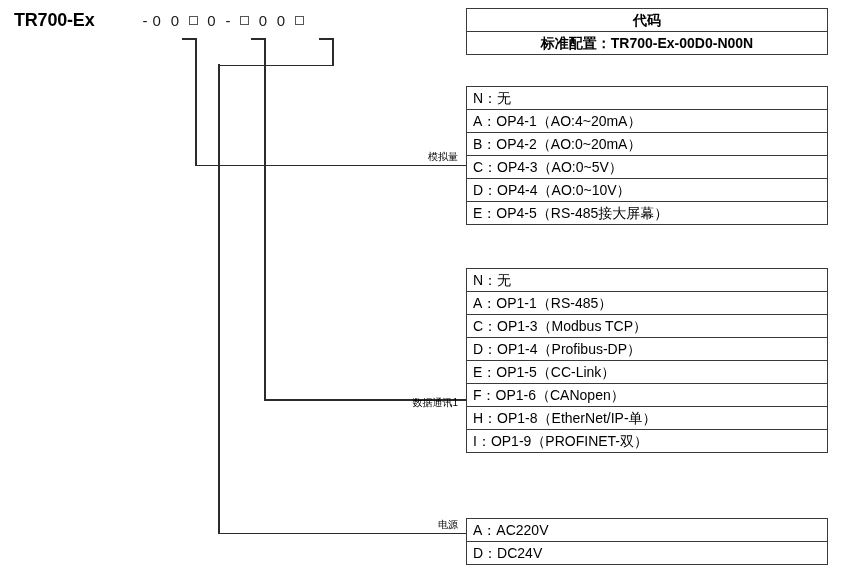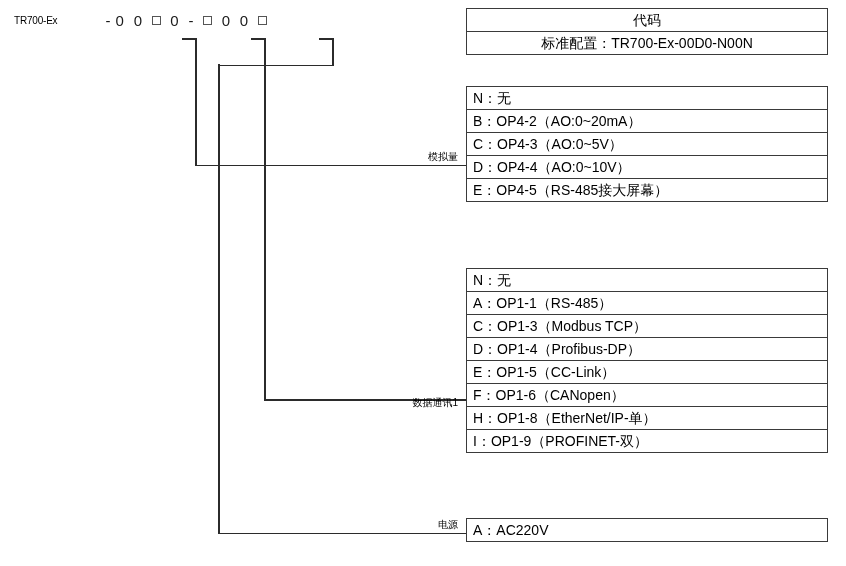"TR700-Ex" #model-name { font-size: 10px -> 18px; font-weight: normal -> bold }
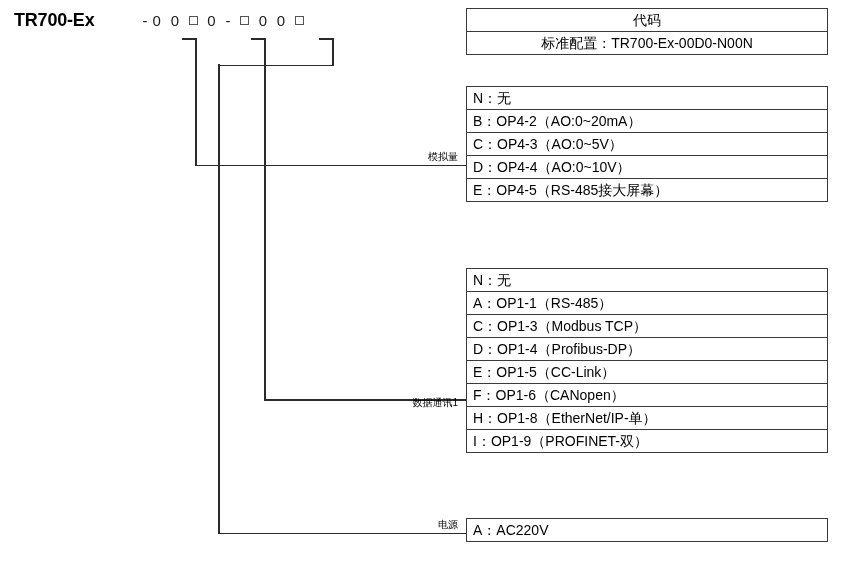"代码" .opt-table td.center { font-weight: none -> bold }
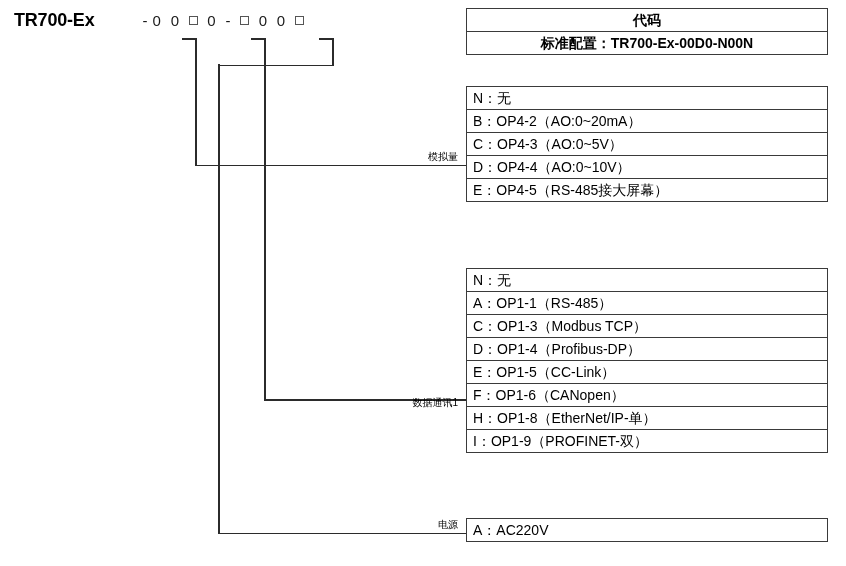"A：OP4-1（AO:4~20mA）" tr { html: none -> <tr> <td>A：OP4-1（AO:4~20mA）</td> </tr> }
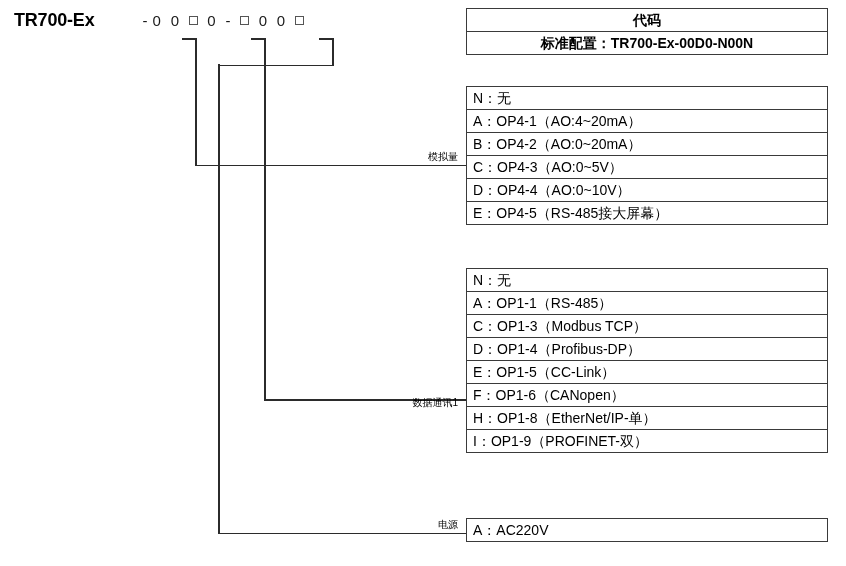"D：DC24V" tr { html: none -> <tr> <td>D：DC24V</td> </tr> }
